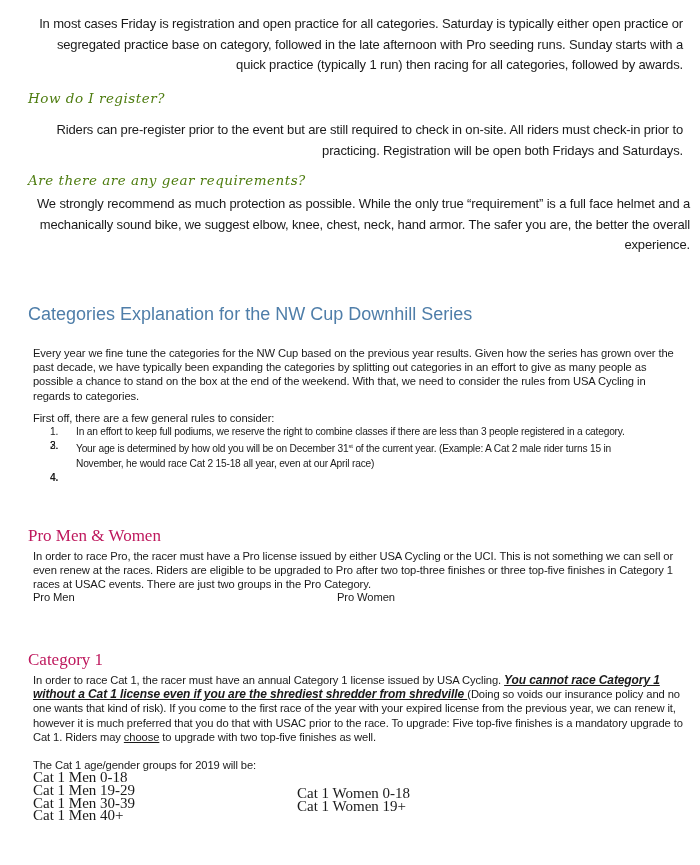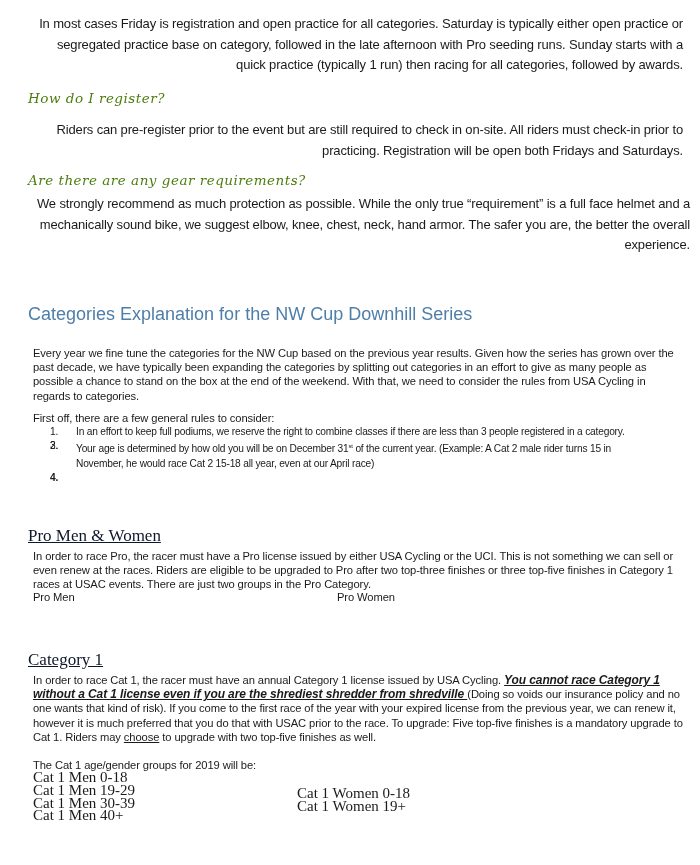"Pro Men & Women" .serif-h { color: #0f172a -> #be185d; text-decoration: underline -> none }
